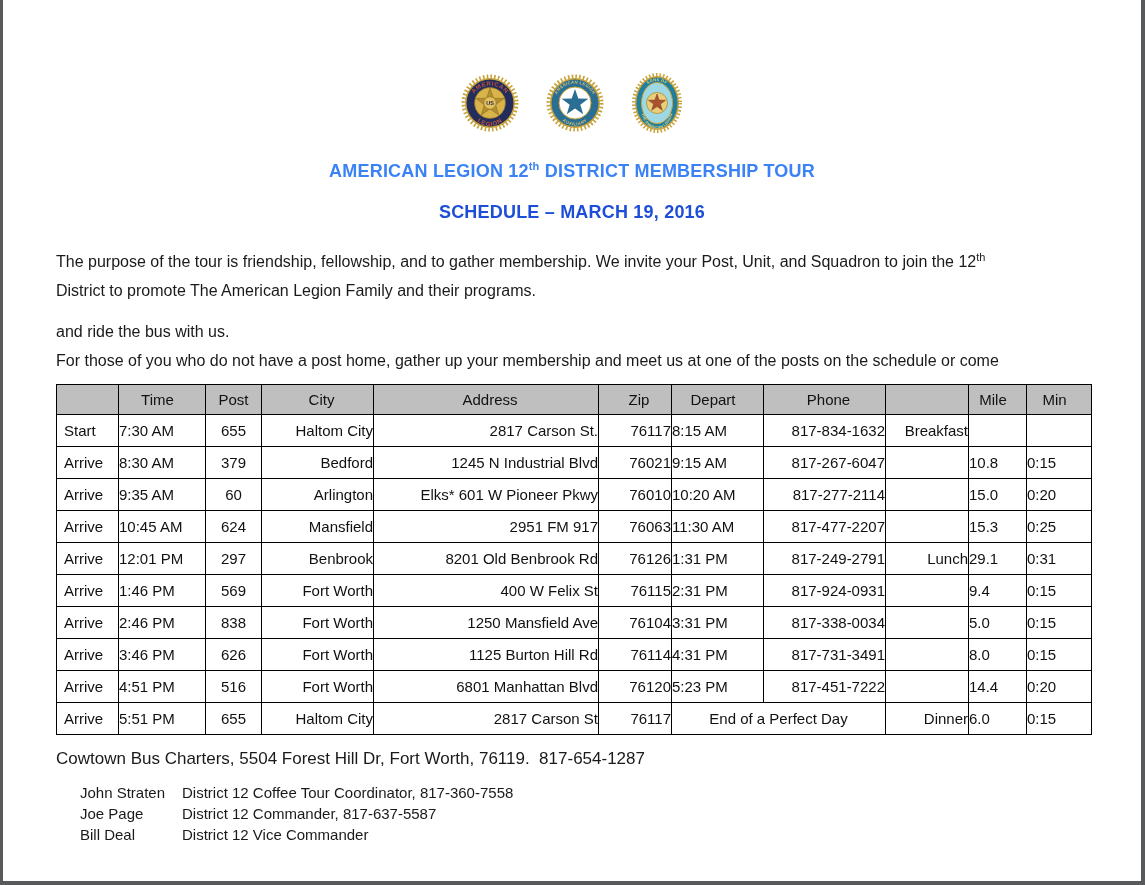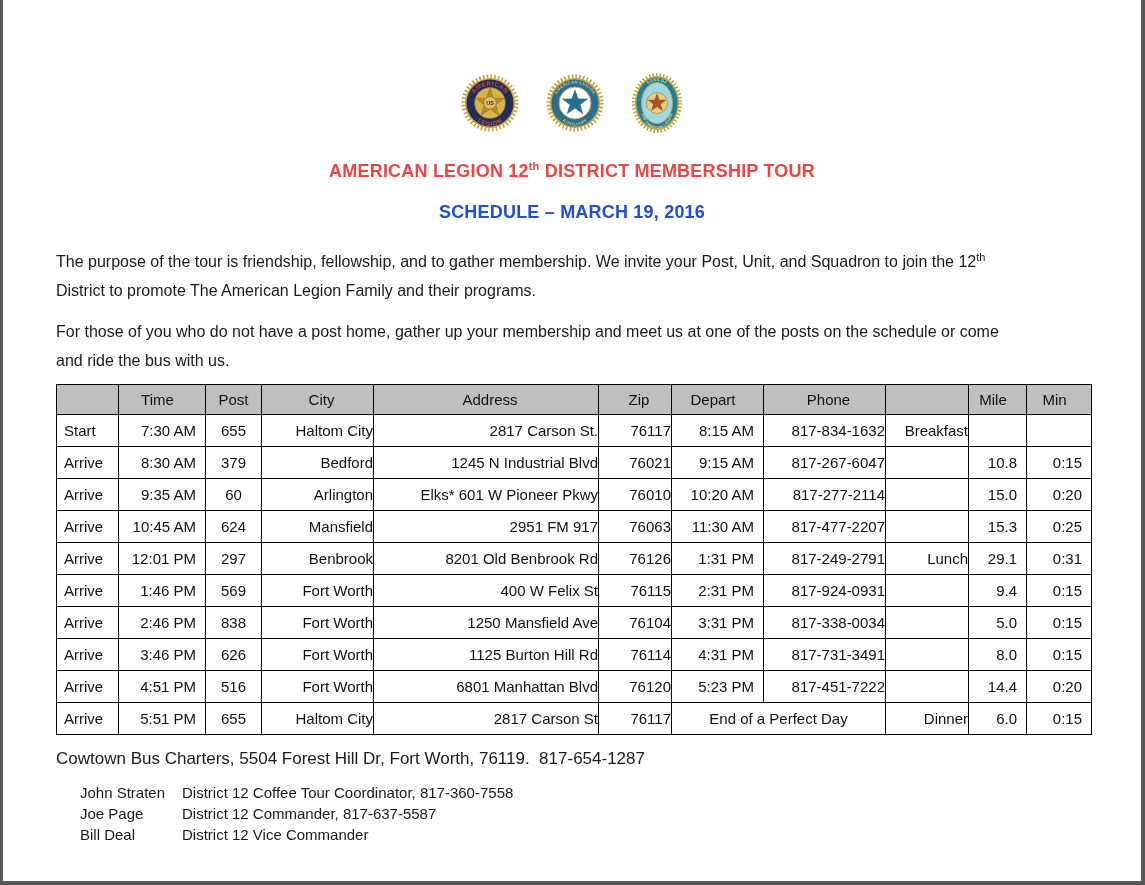"AMERICAN LEGION 12th DISTRICT MEMBERSHIP" h1.page-title { color: #ef4444 -> #3b82f6 }
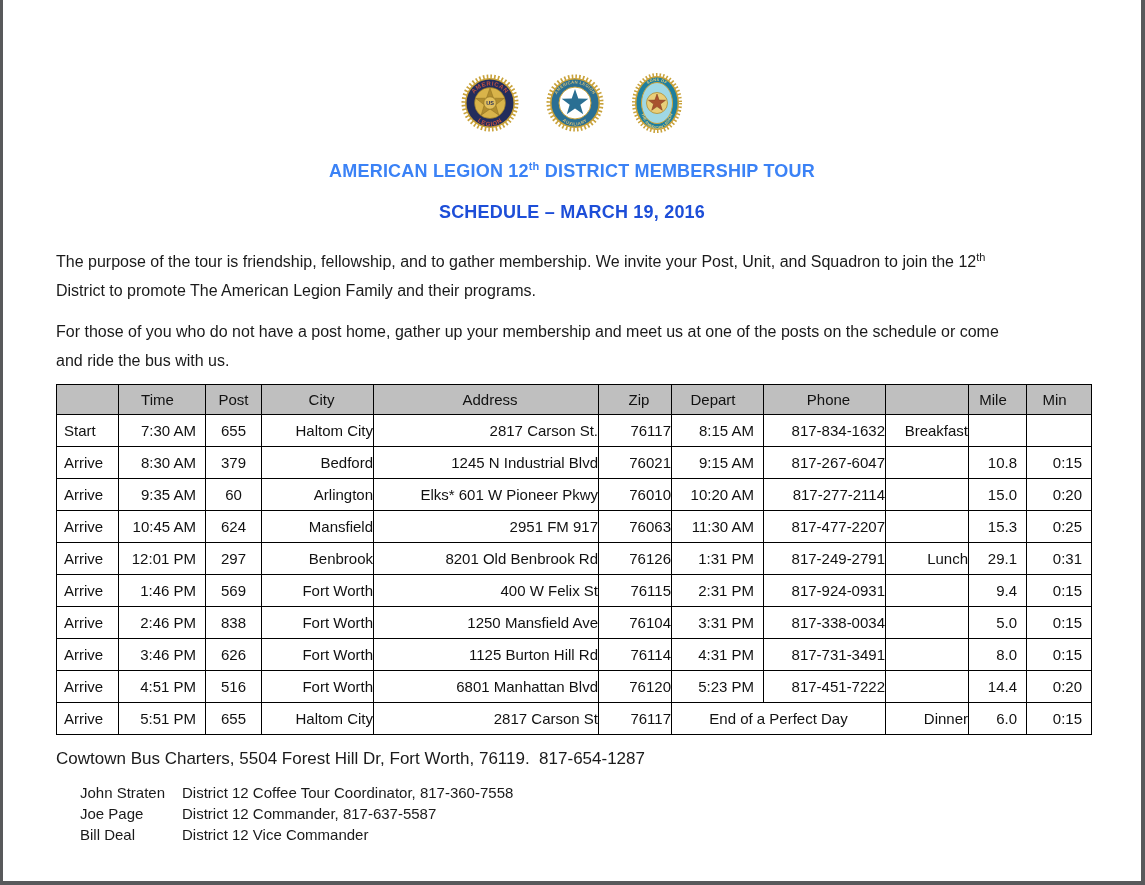"For those of you who" div { order: before "and ride the bus with" -> after "and ride the bus with" }
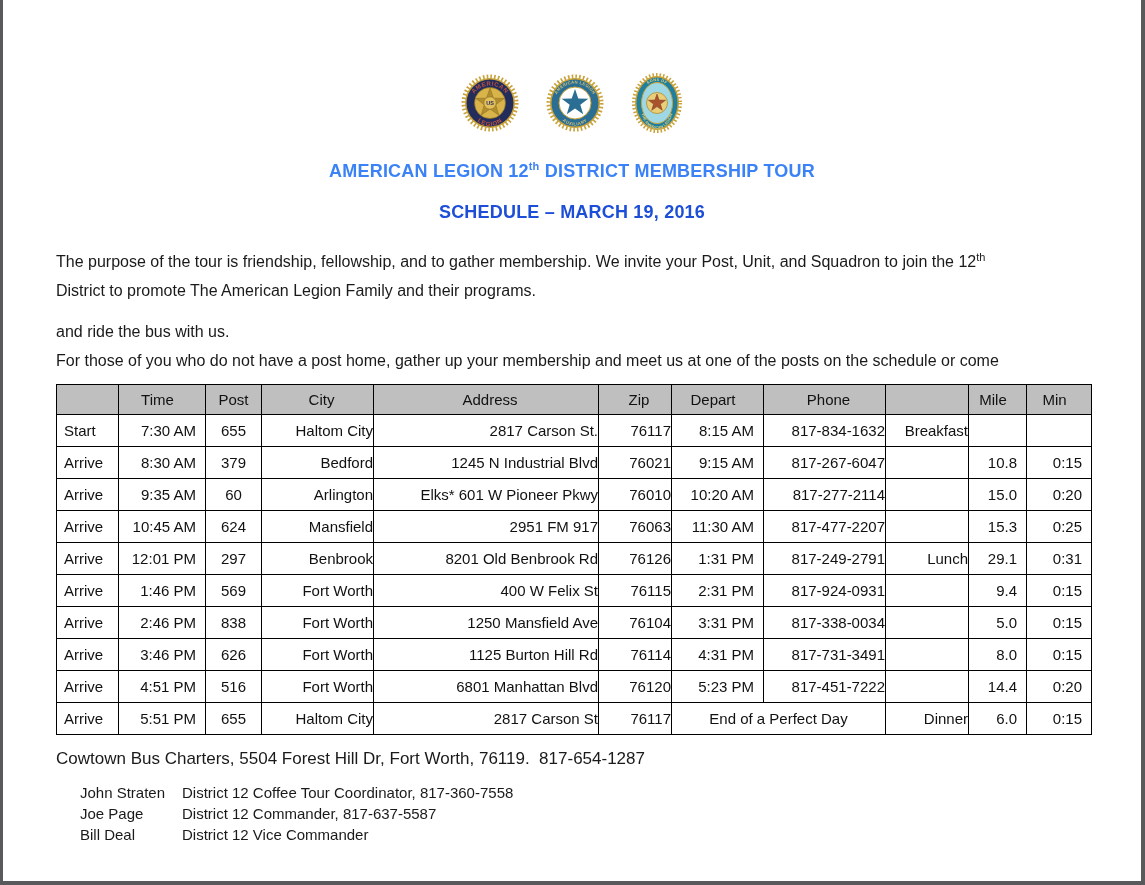"7:30 AM" .c-time,.c-depart,.c-mile,.c-min { text-align: right -> left }
